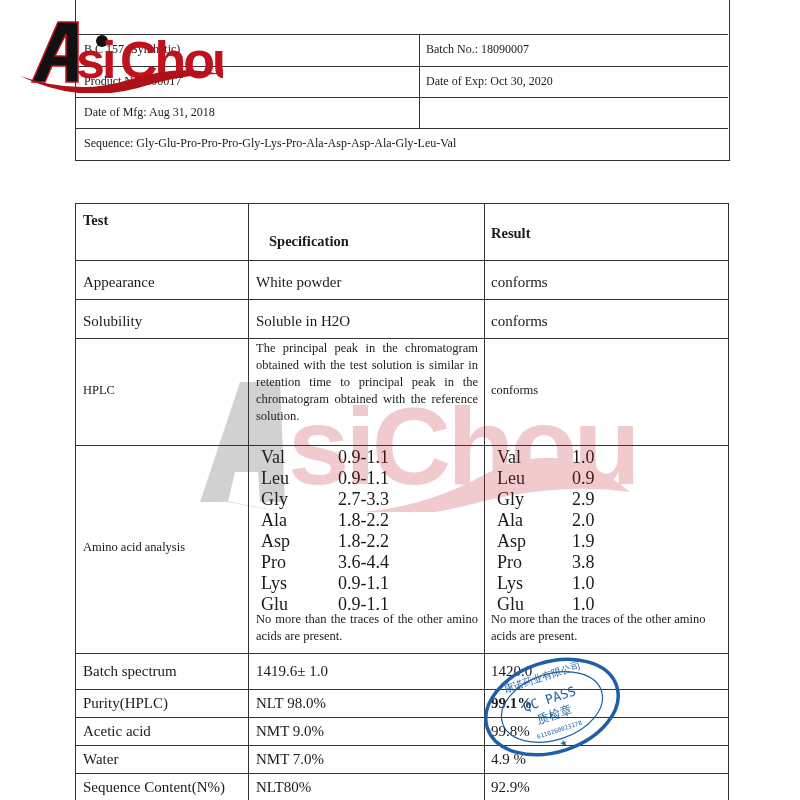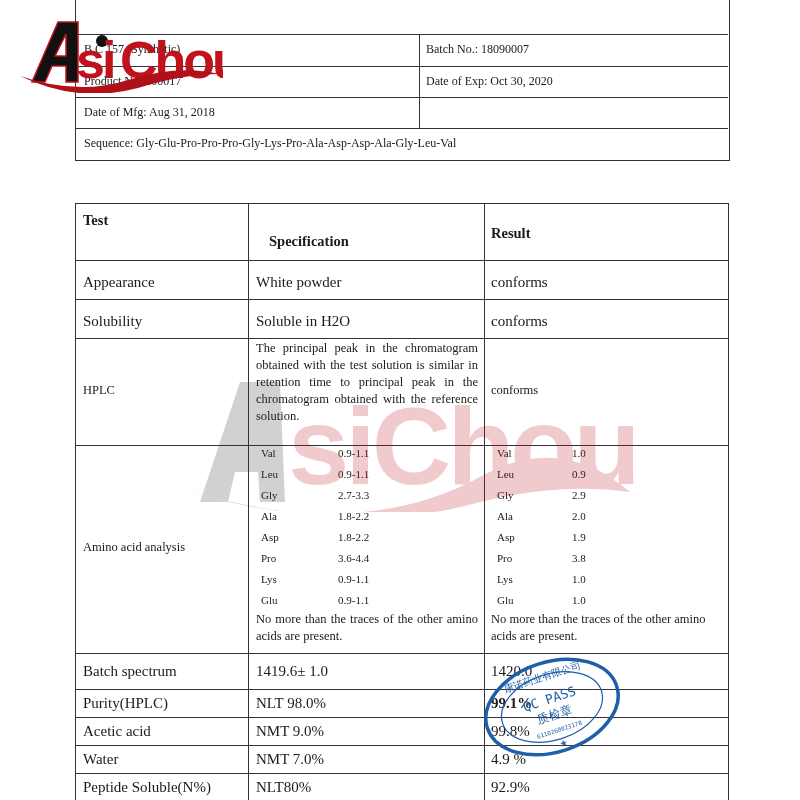"Val" .aa-row { font-size: 11px -> 18px }
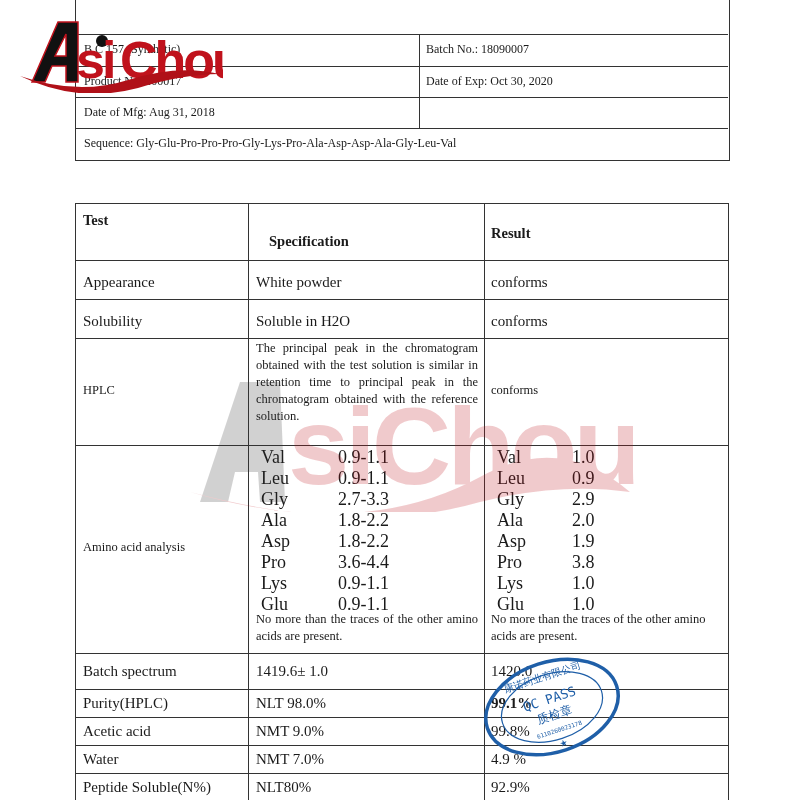"Peptide Soluble(N%)" div.txt { text: Peptide Soluble -> Sequence Content }
